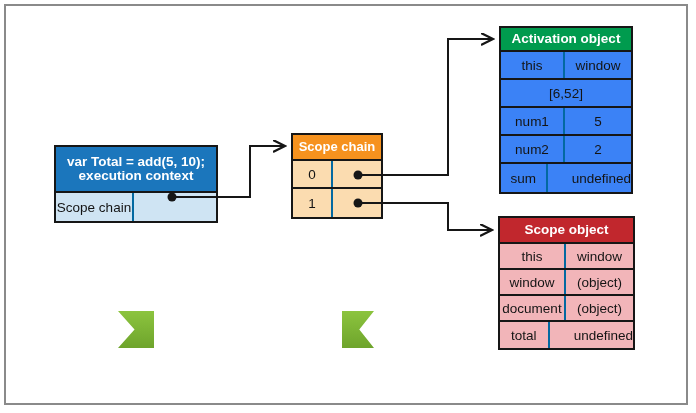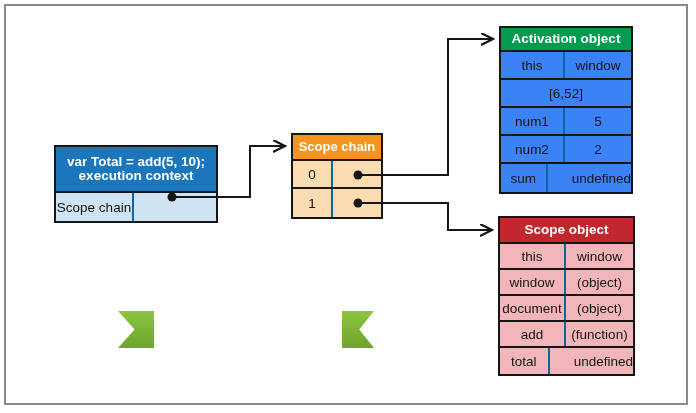"add" div.tbl-row { html: <div> <div>add</div> <div>(function)</div> </div> -> none }
